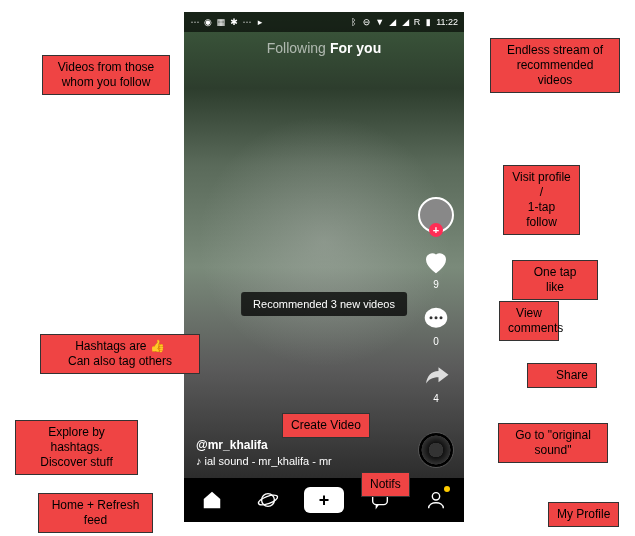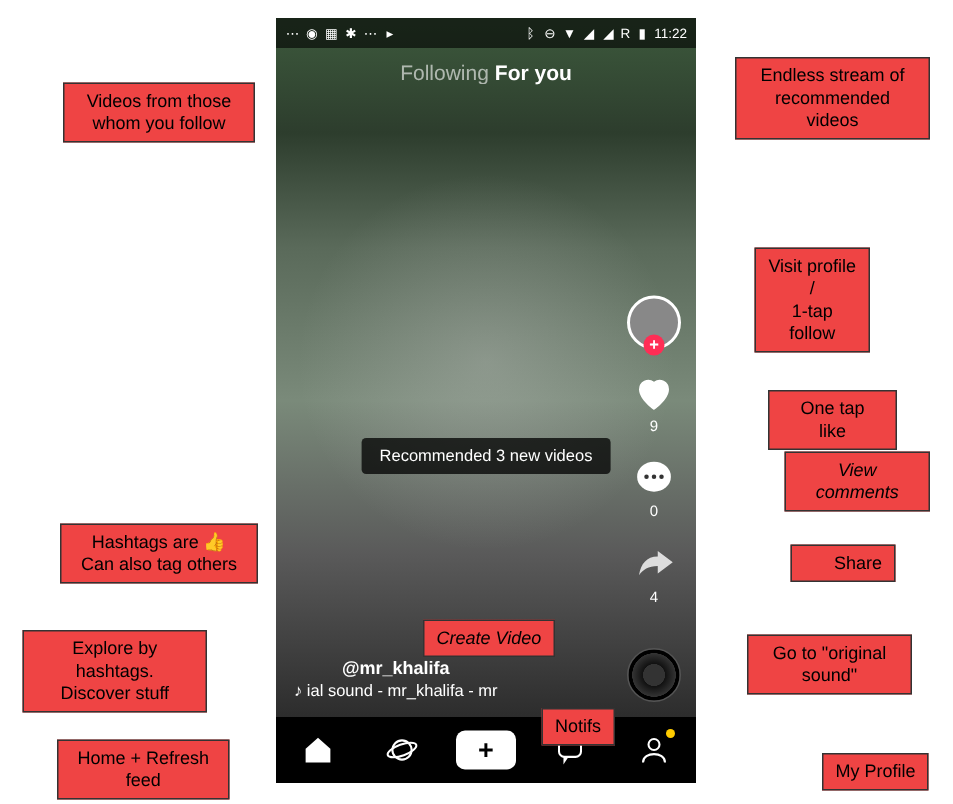"View" div.callout { font-style: italic -> none; left: 523px -> 499px; width: 97px -> 60px }
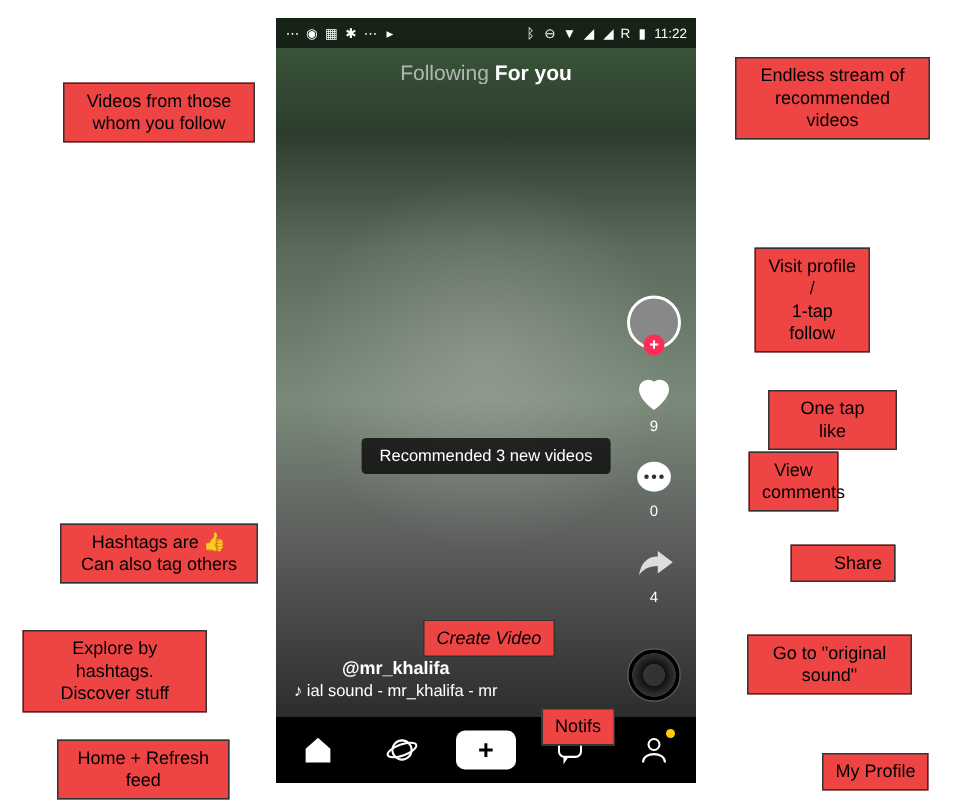"Hashtags are 👍" div.callout { top: 349px -> 334px; width: 132px -> 160px }
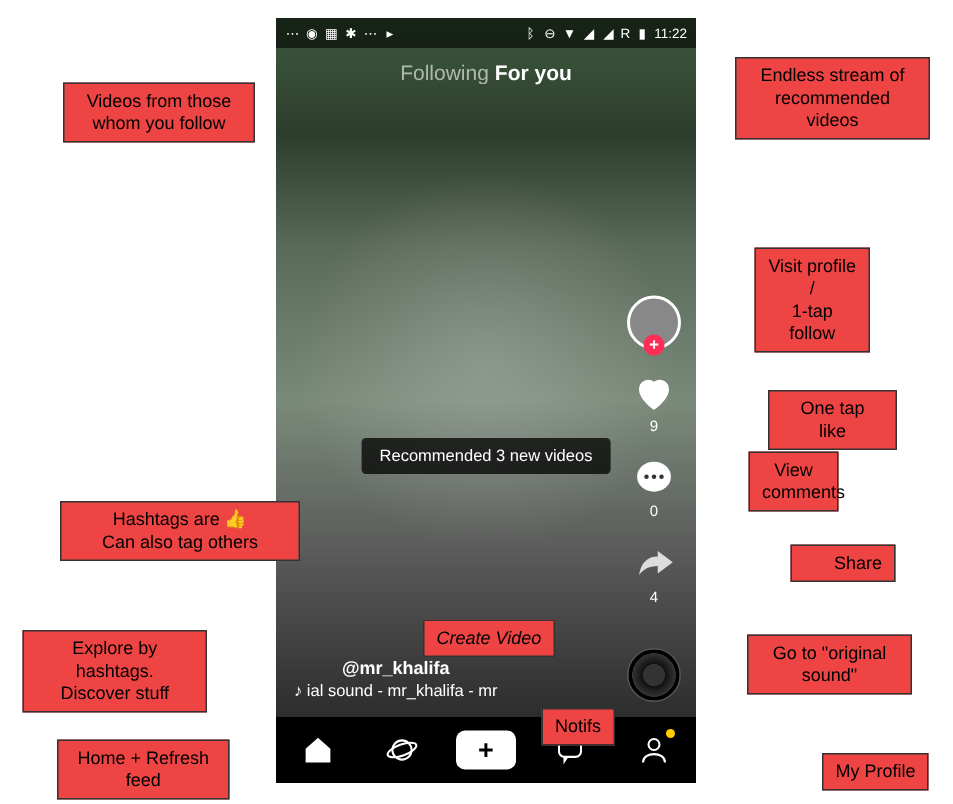"Create Video" div.callout { font-style: italic -> none }
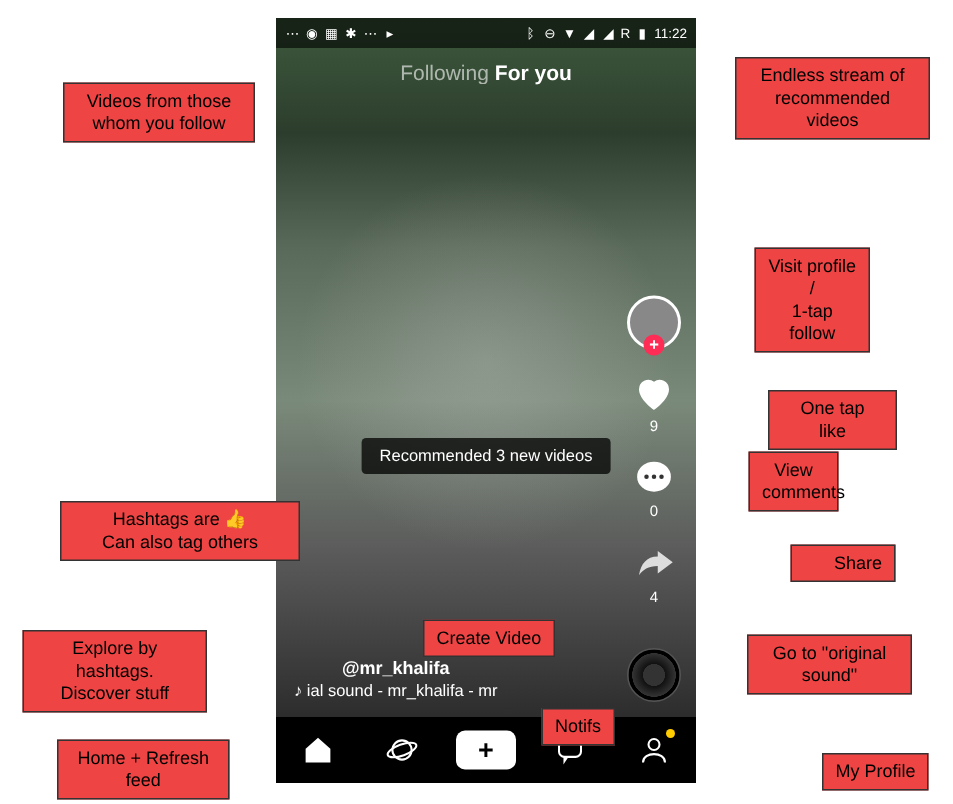"@mr_khalifa" .caption-area { text-align: center -> none }
